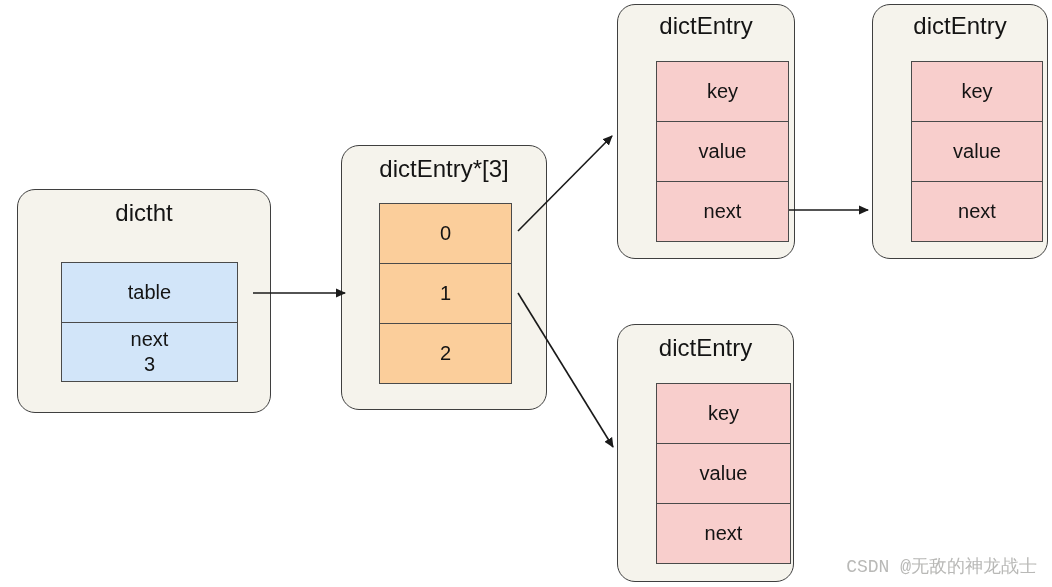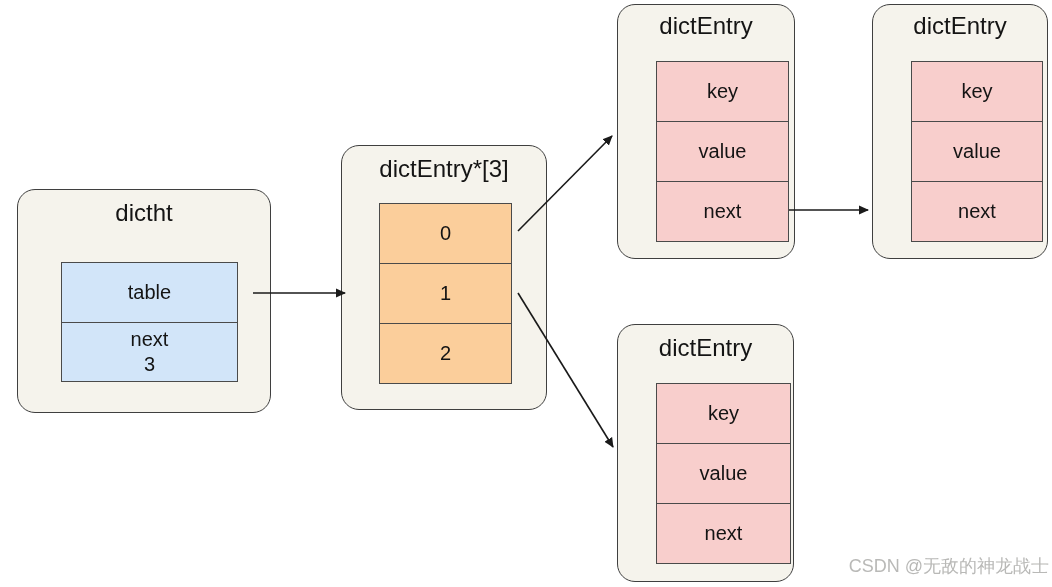"CSDN @无敌的神龙战士" #watermark { font-family: none -> Liberation Mono, monospace; right: 3px -> 15px }
